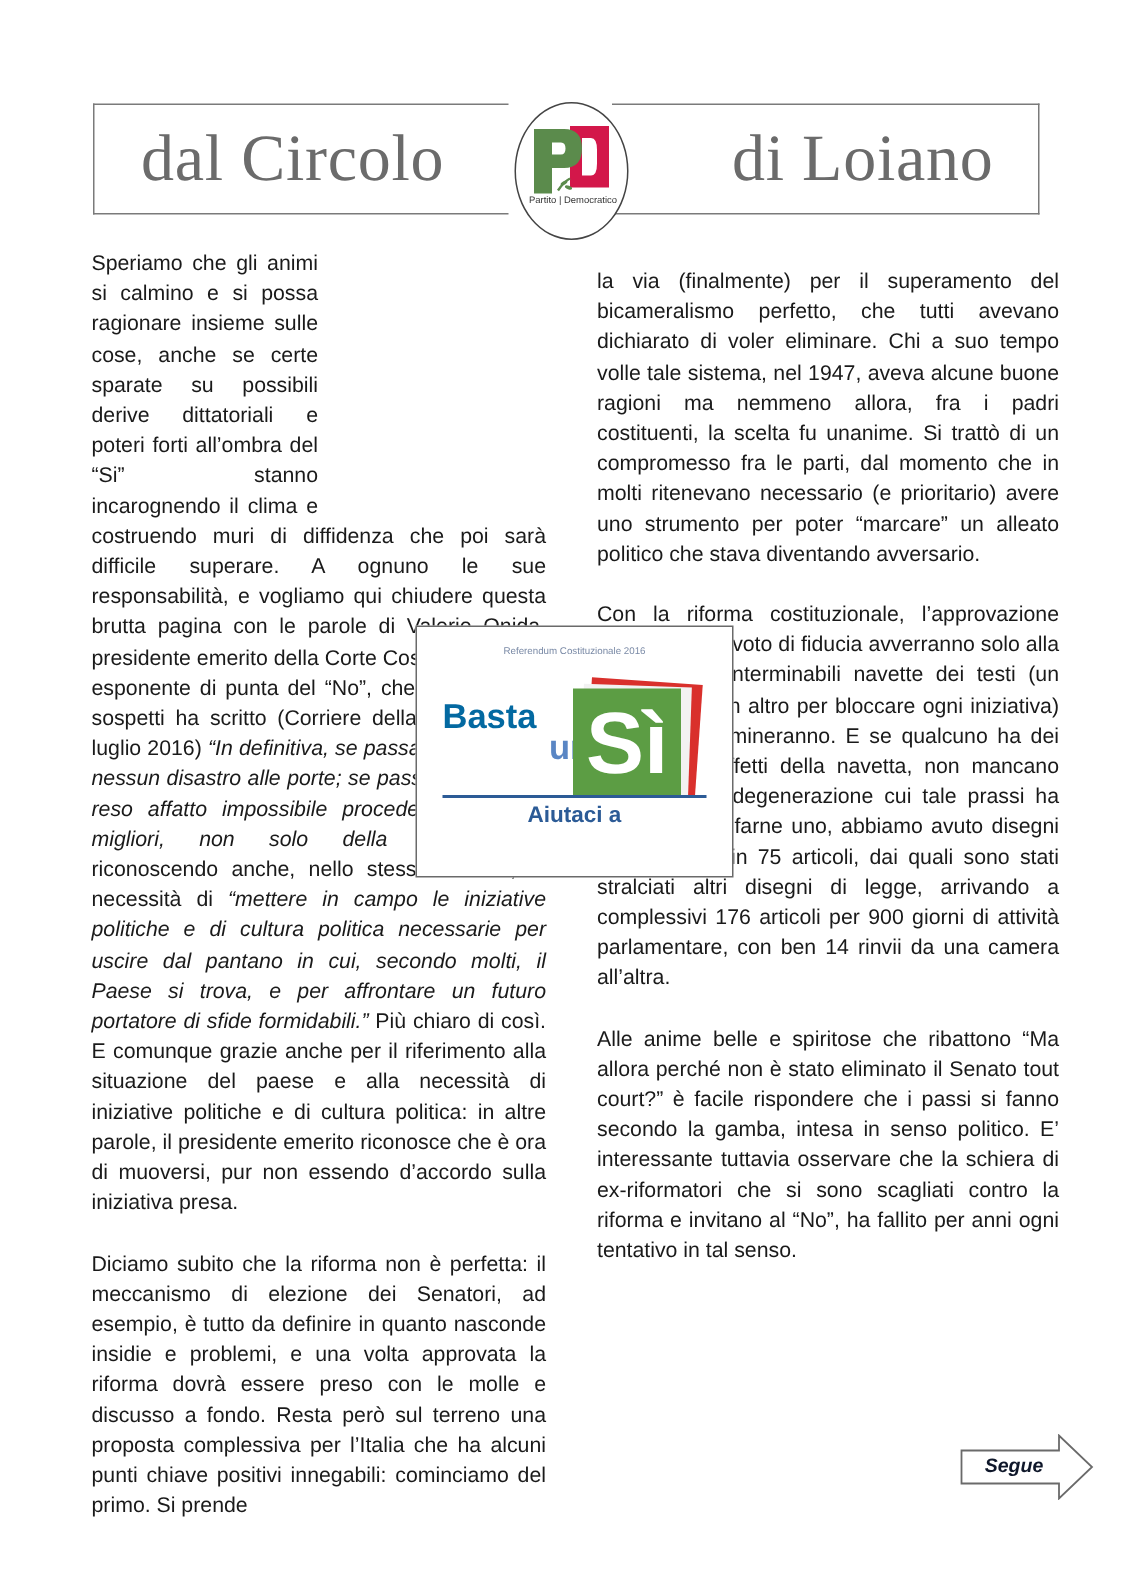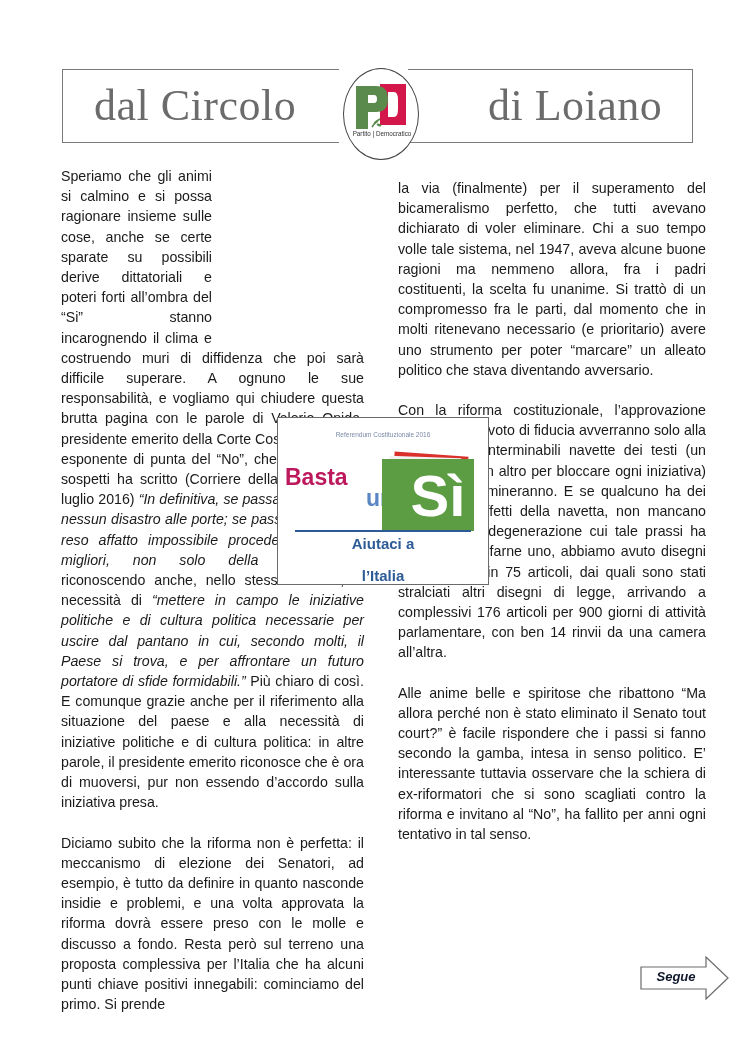"Basta" .poster-basta { color: #be185d -> #0369a1; left: 7px -> 17px }
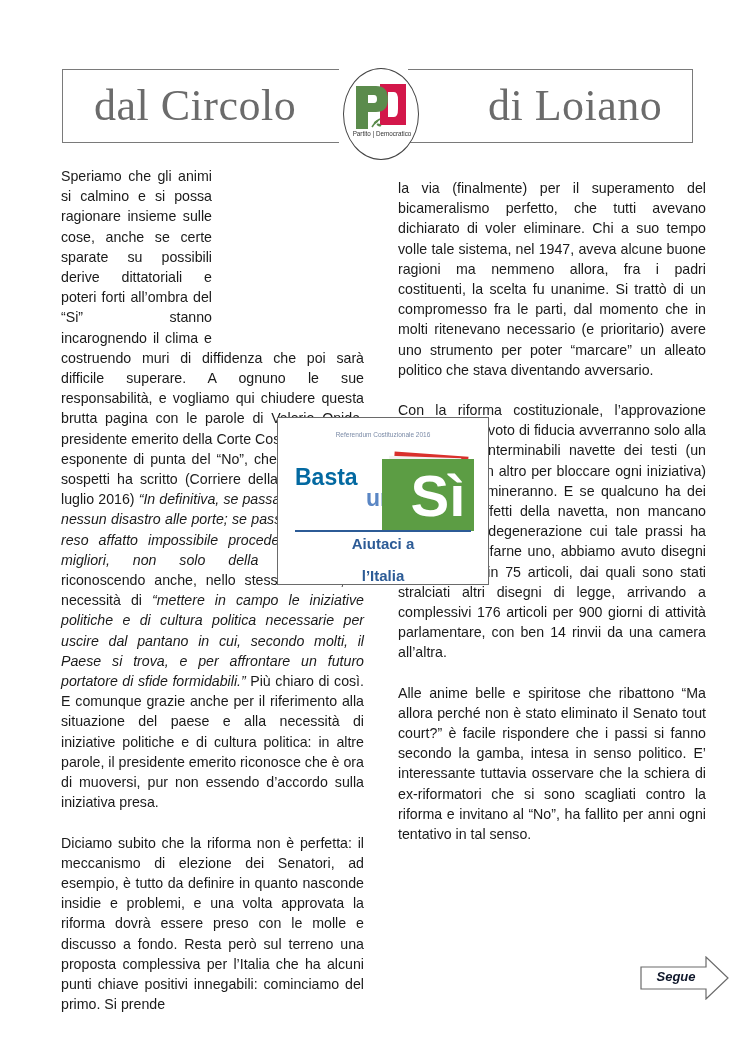"Sì" .poster-si { padding-left: 20px -> none }
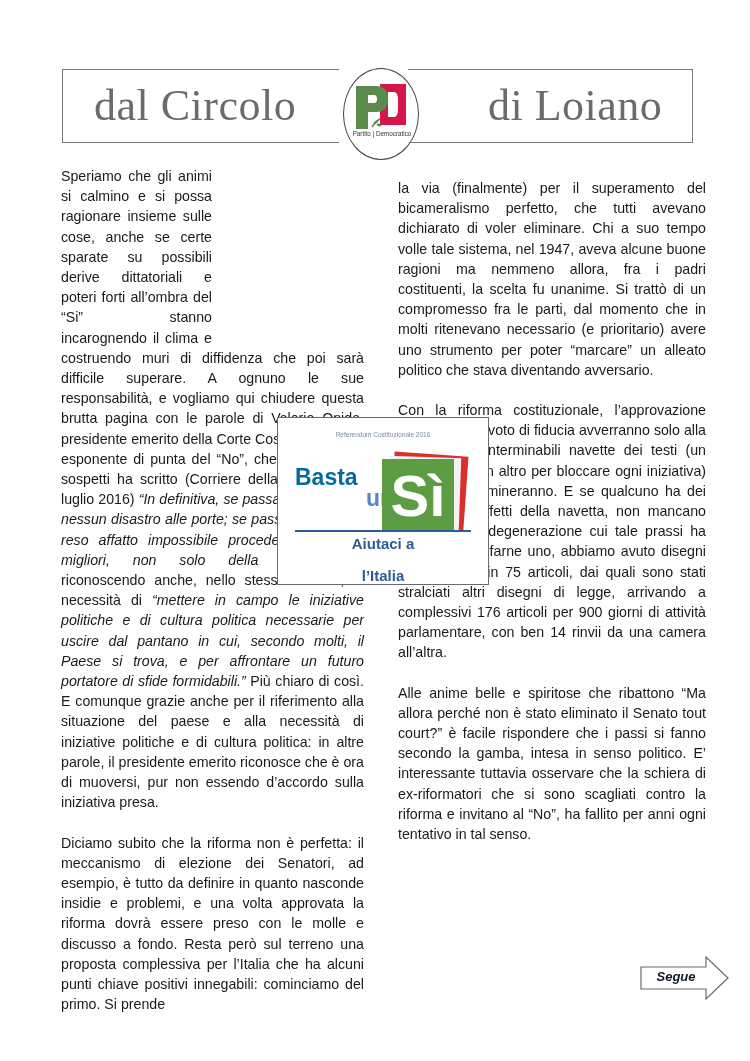"l’Italia" div.poster-cta3 { html: <div>l’Italia</div> -> none }
